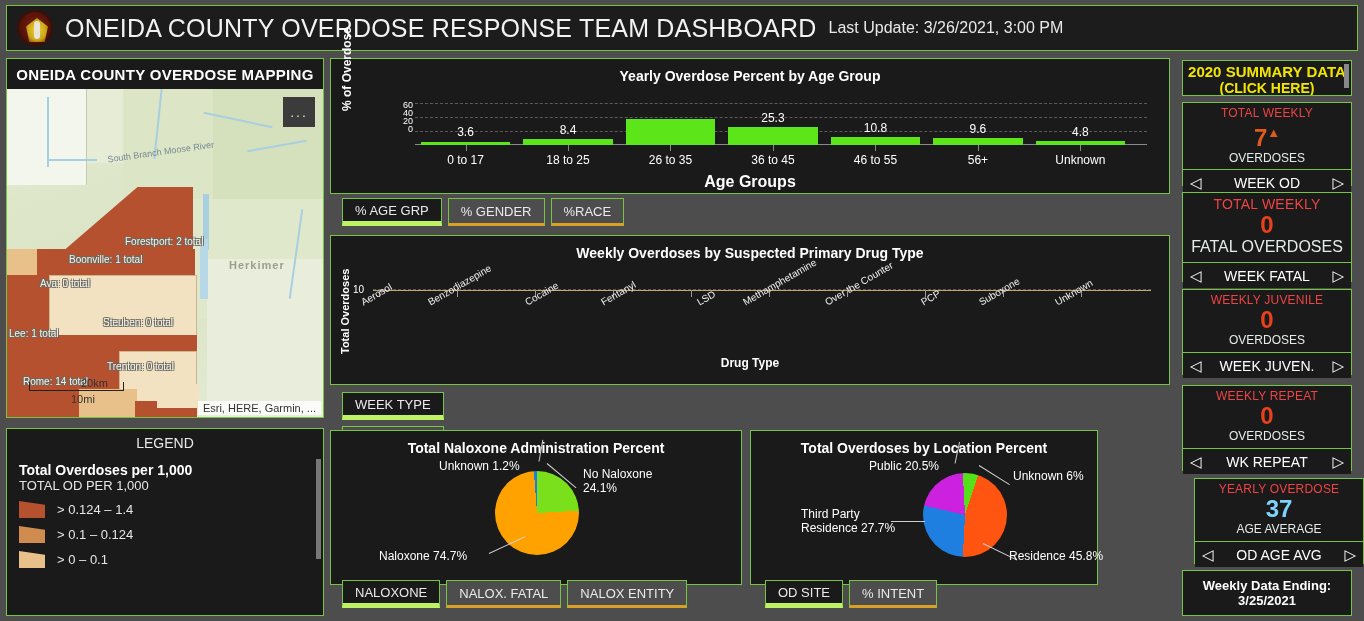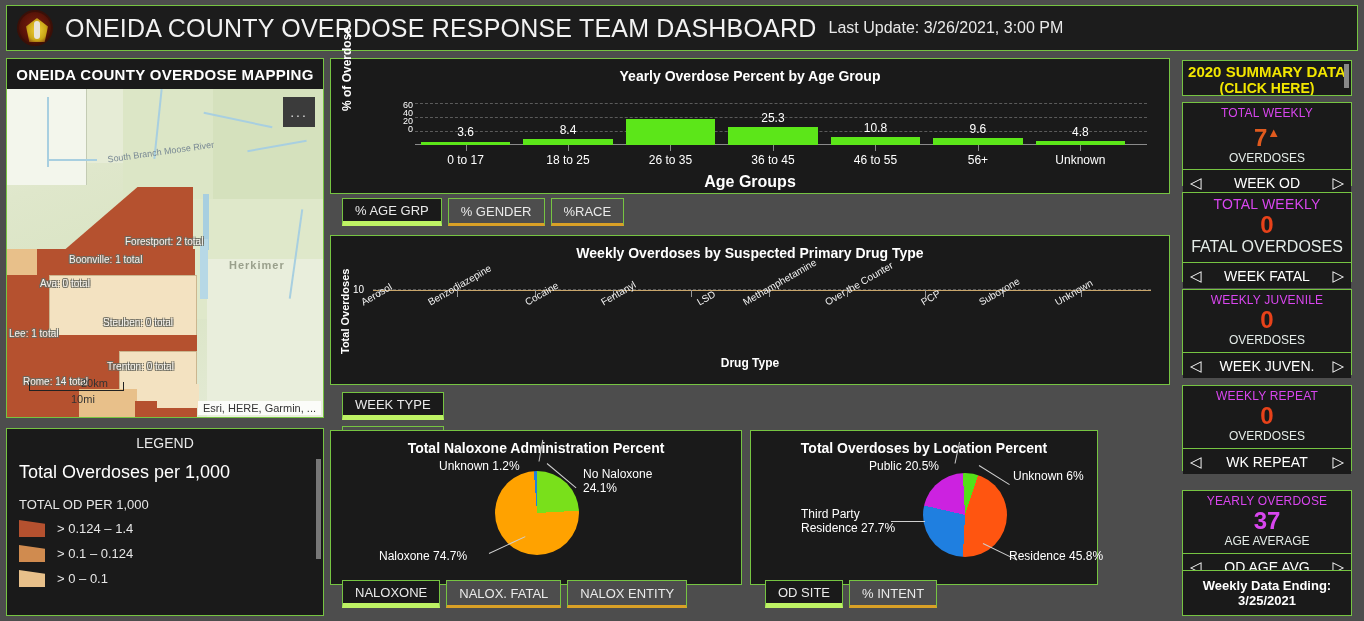"TOTAL WEEKLY" .kpi-label { color: #d946ef -> #ef4444 }
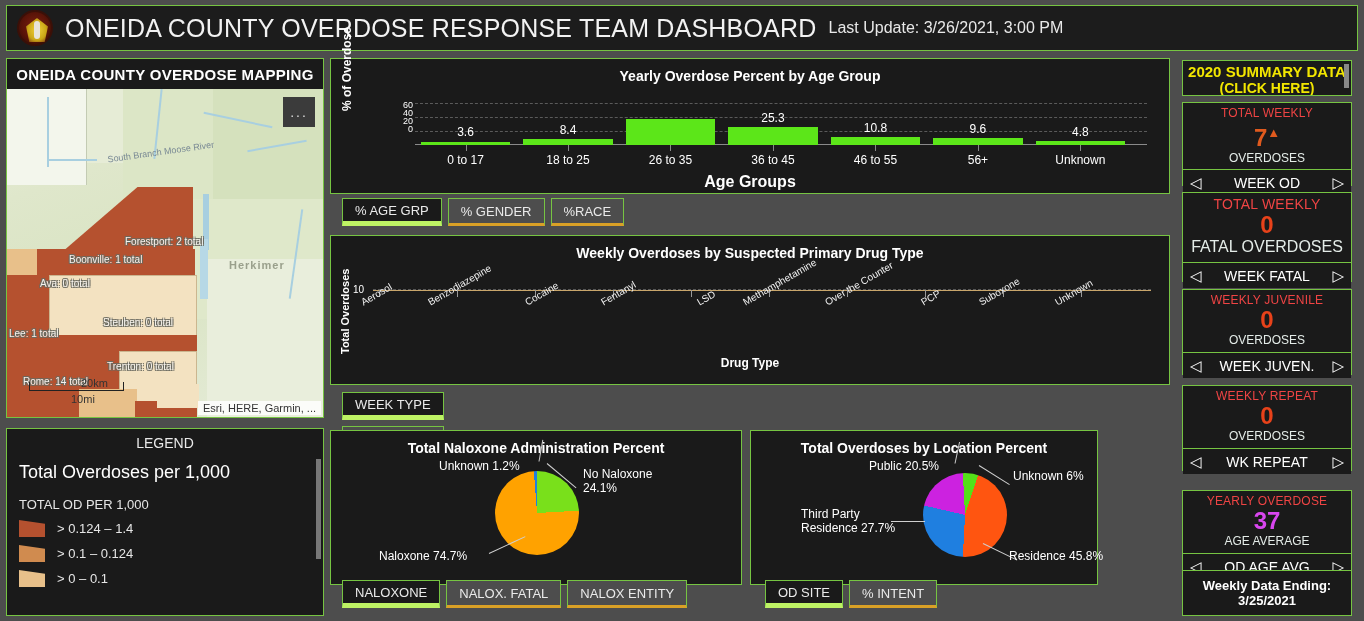"Total Overdoses per 1,000" #legend-heading { font-size: 18px -> 14px; font-weight: normal -> bold; margin-bottom: 14px -> none }
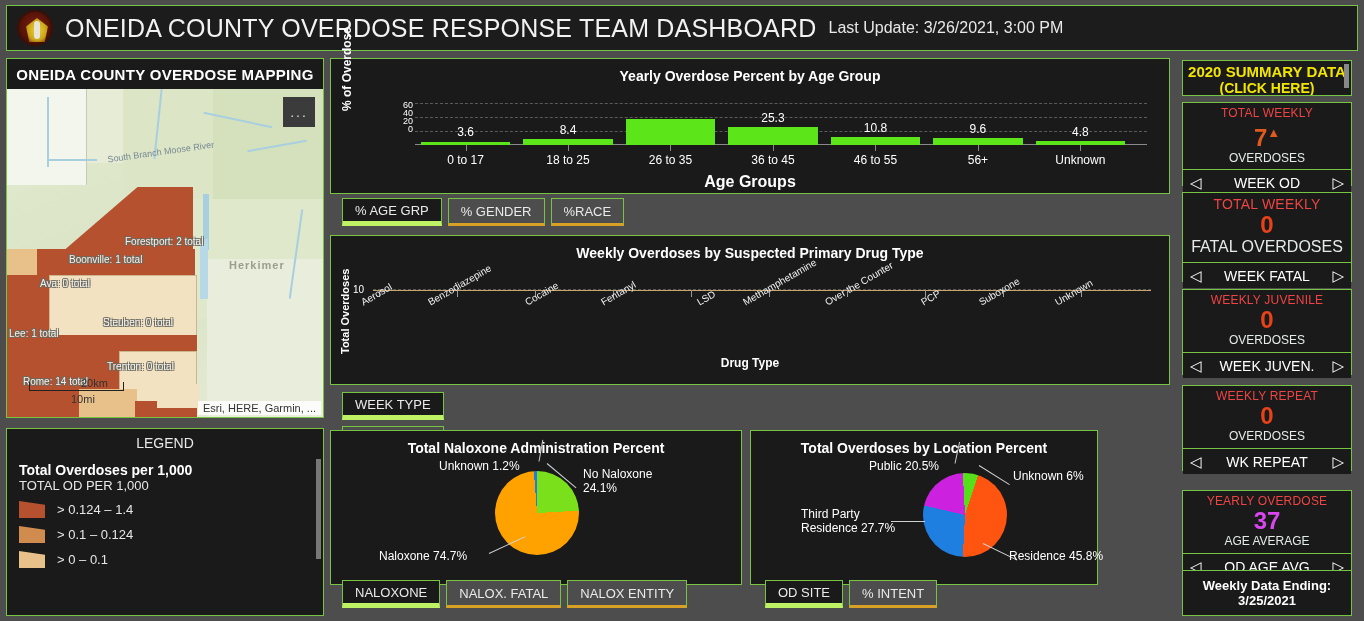"YEARLY OVERDOSE" div.kpi-card { margin-left: none -> 12px; top: 490px -> 478px }
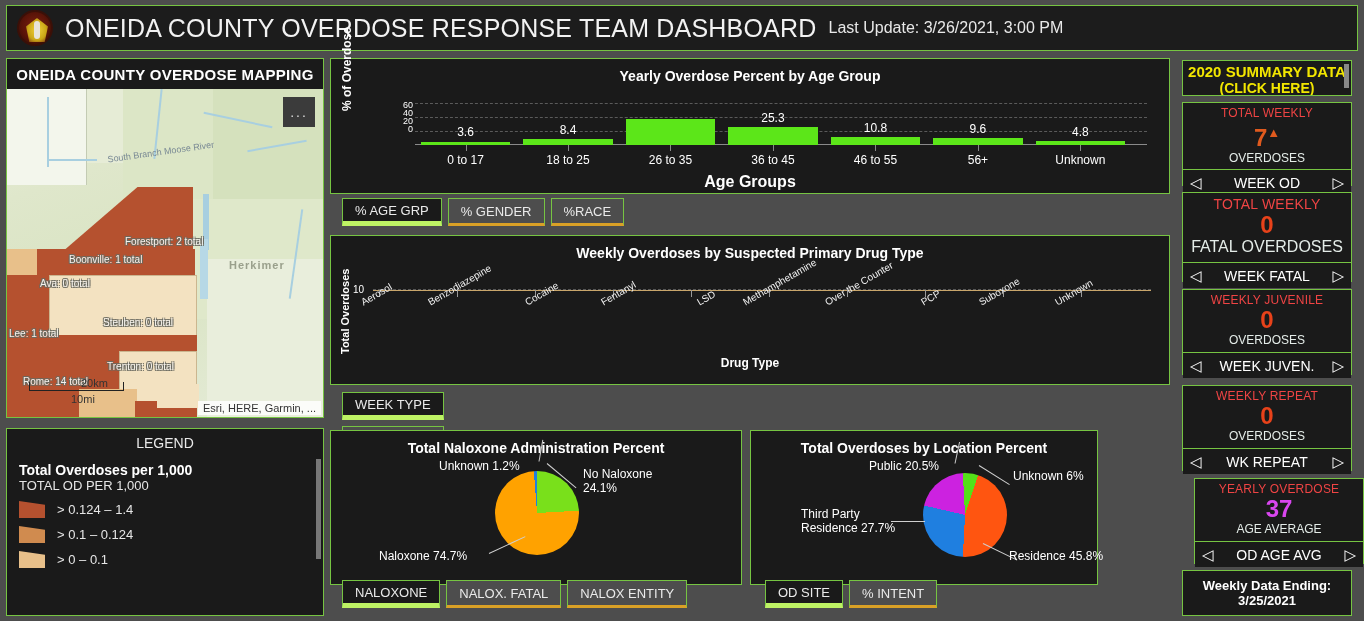"37" div.kpi-value { color: #d946ef -> #7dd3fc }
